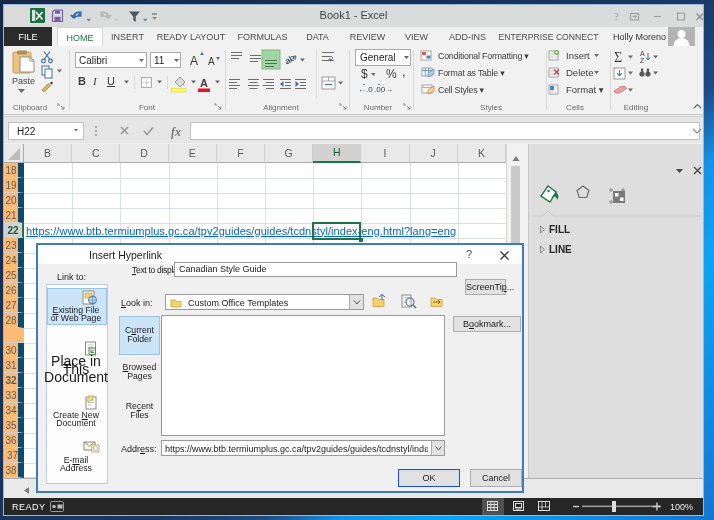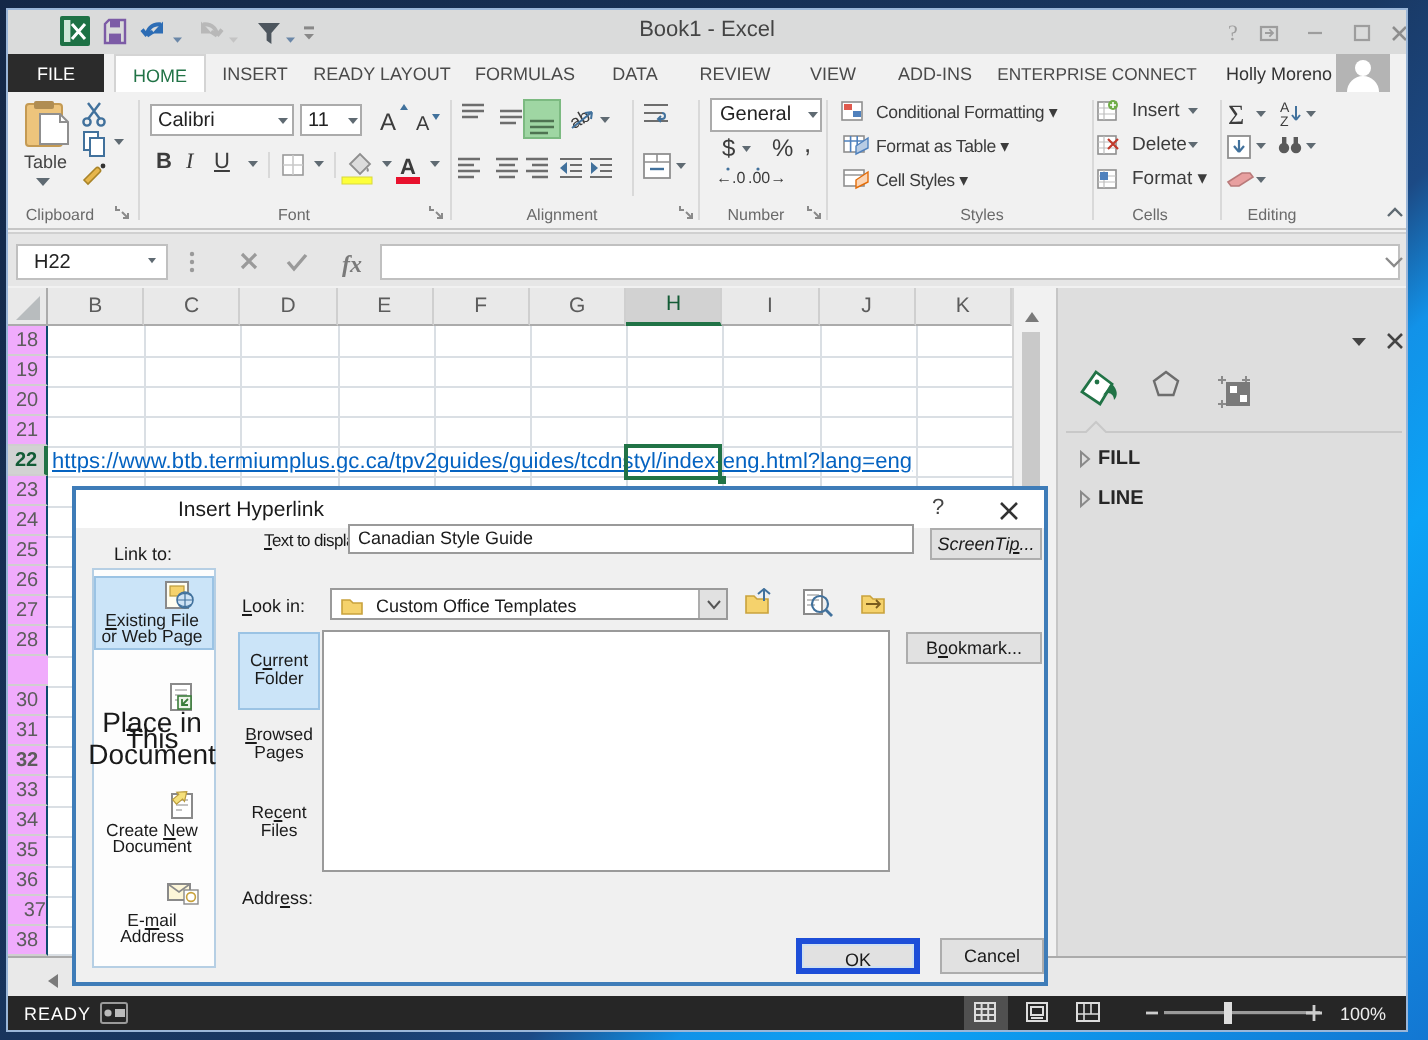"Table" div { text: Table -> Paste }
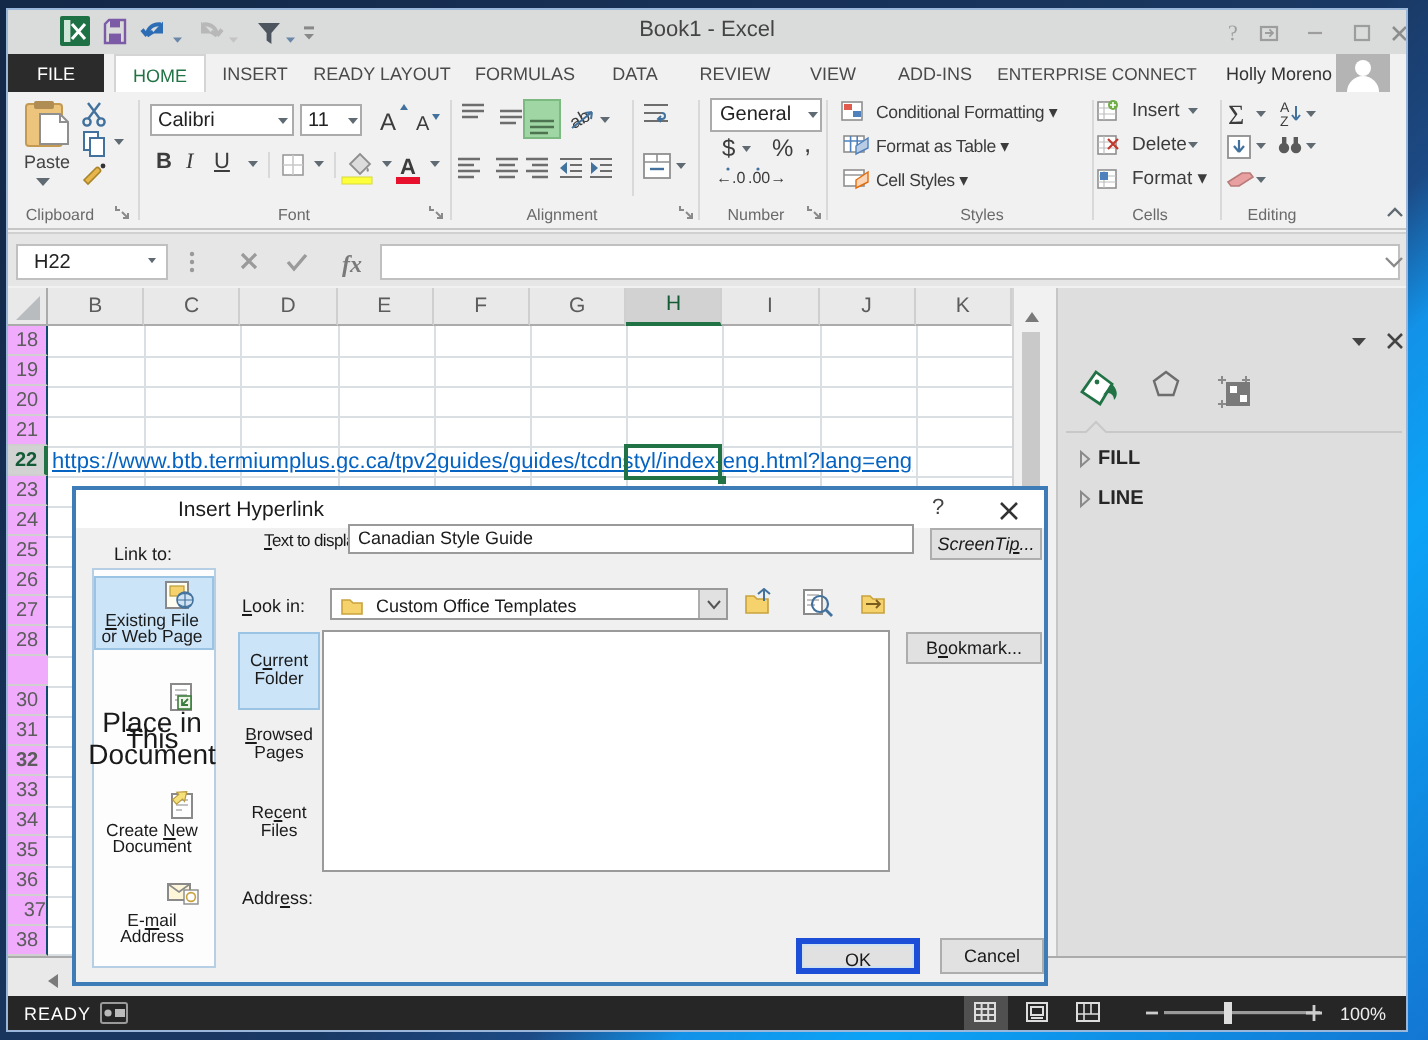"18" .rowhdr { background: #f0abfc -> #fdba74; border-right: 1px solid #0c4a6e -> 6px solid #0c4a6e }
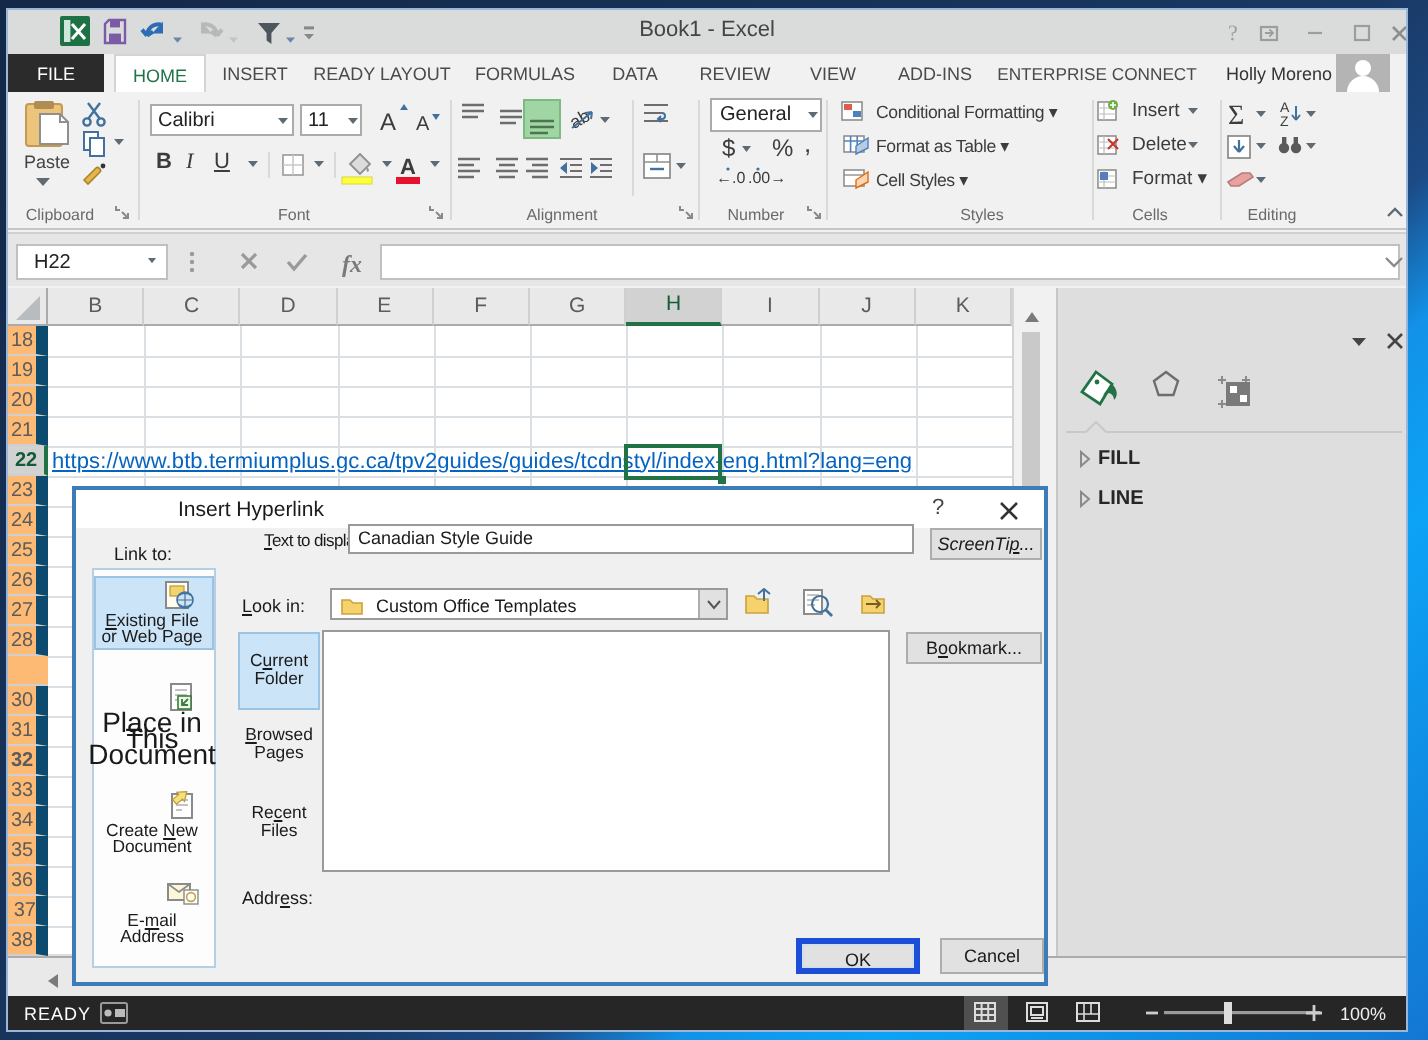"ScreenTip..." div.btn { font-style: italic -> none; top: 19px -> 34px; width: 56px -> 41px }
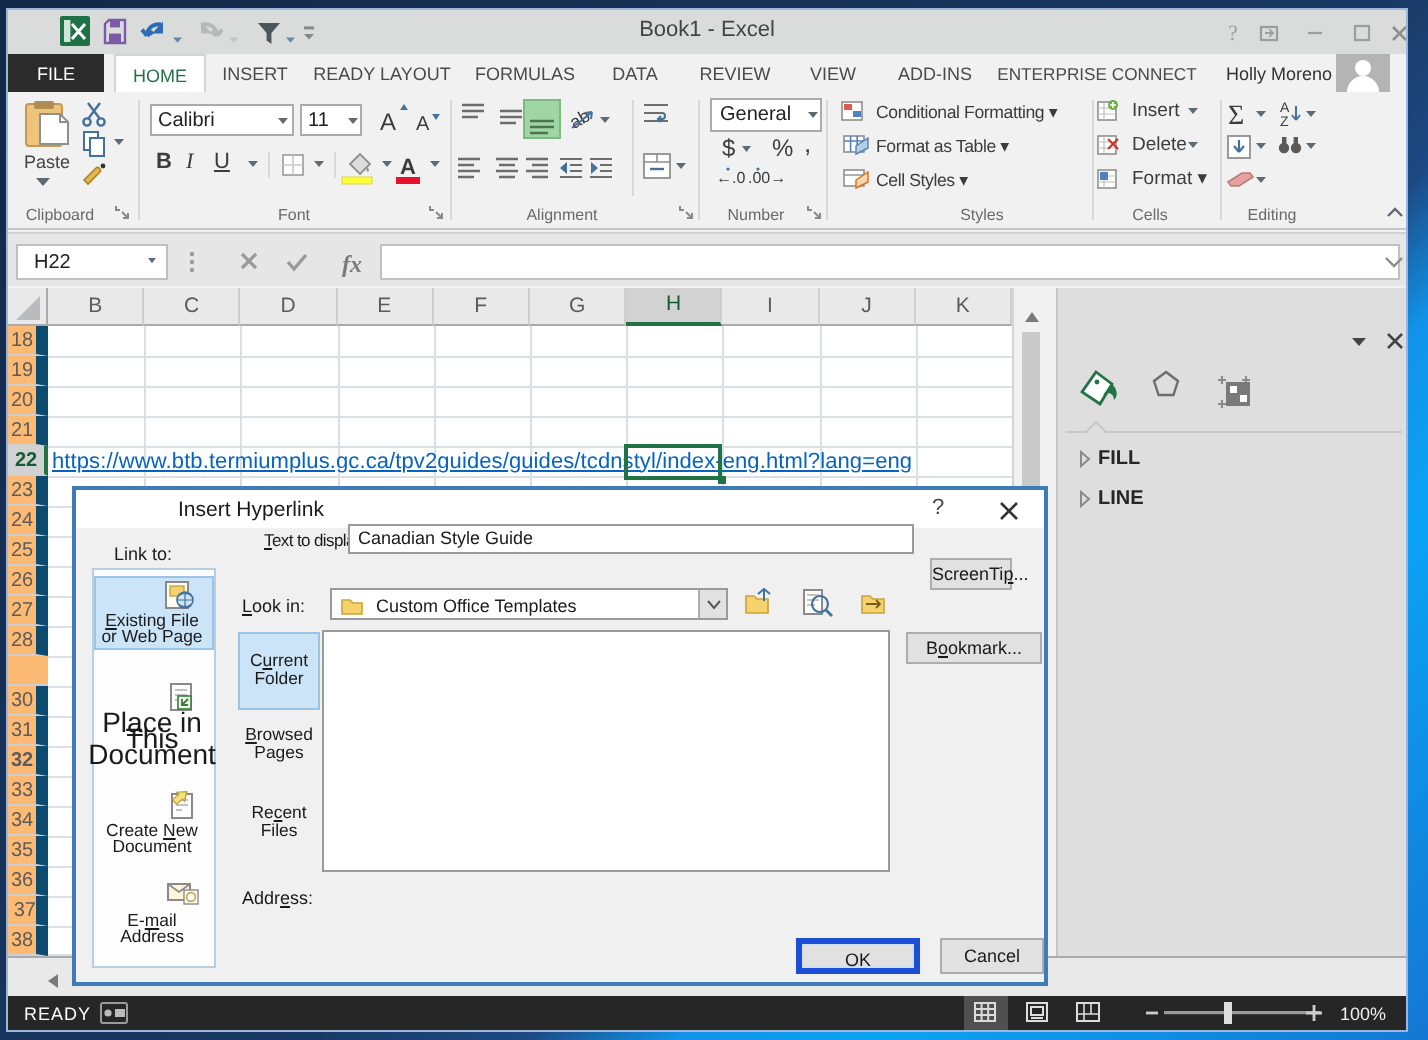"https://www.btb.termiumplus.gc.ca/tpv2guides/guides/tcdnstyl/indɛ" div.inp { html: none -> <div> <div>https://www.btb.termiumplus.gc.ca/tpv2guides/guides/tcdnstyl/indɛ</div> <div><svg> <path></path> </svg></div> </div> }
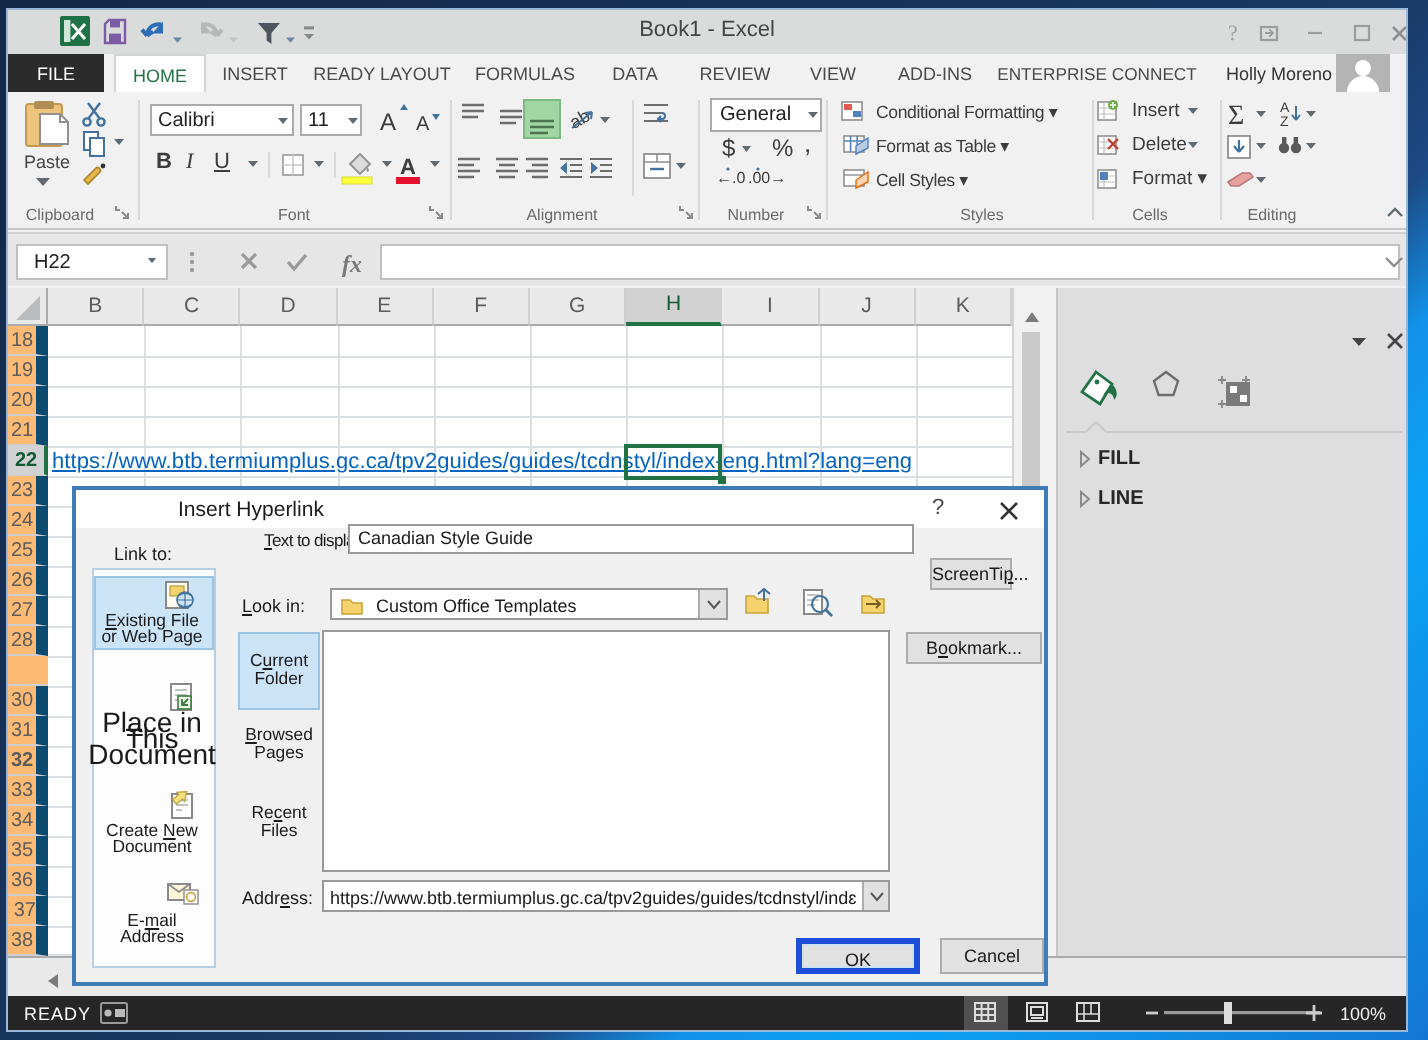"OK" div.btn { border: 3px solid #1d4ed8 -> 1px solid #1d4ed8 }
